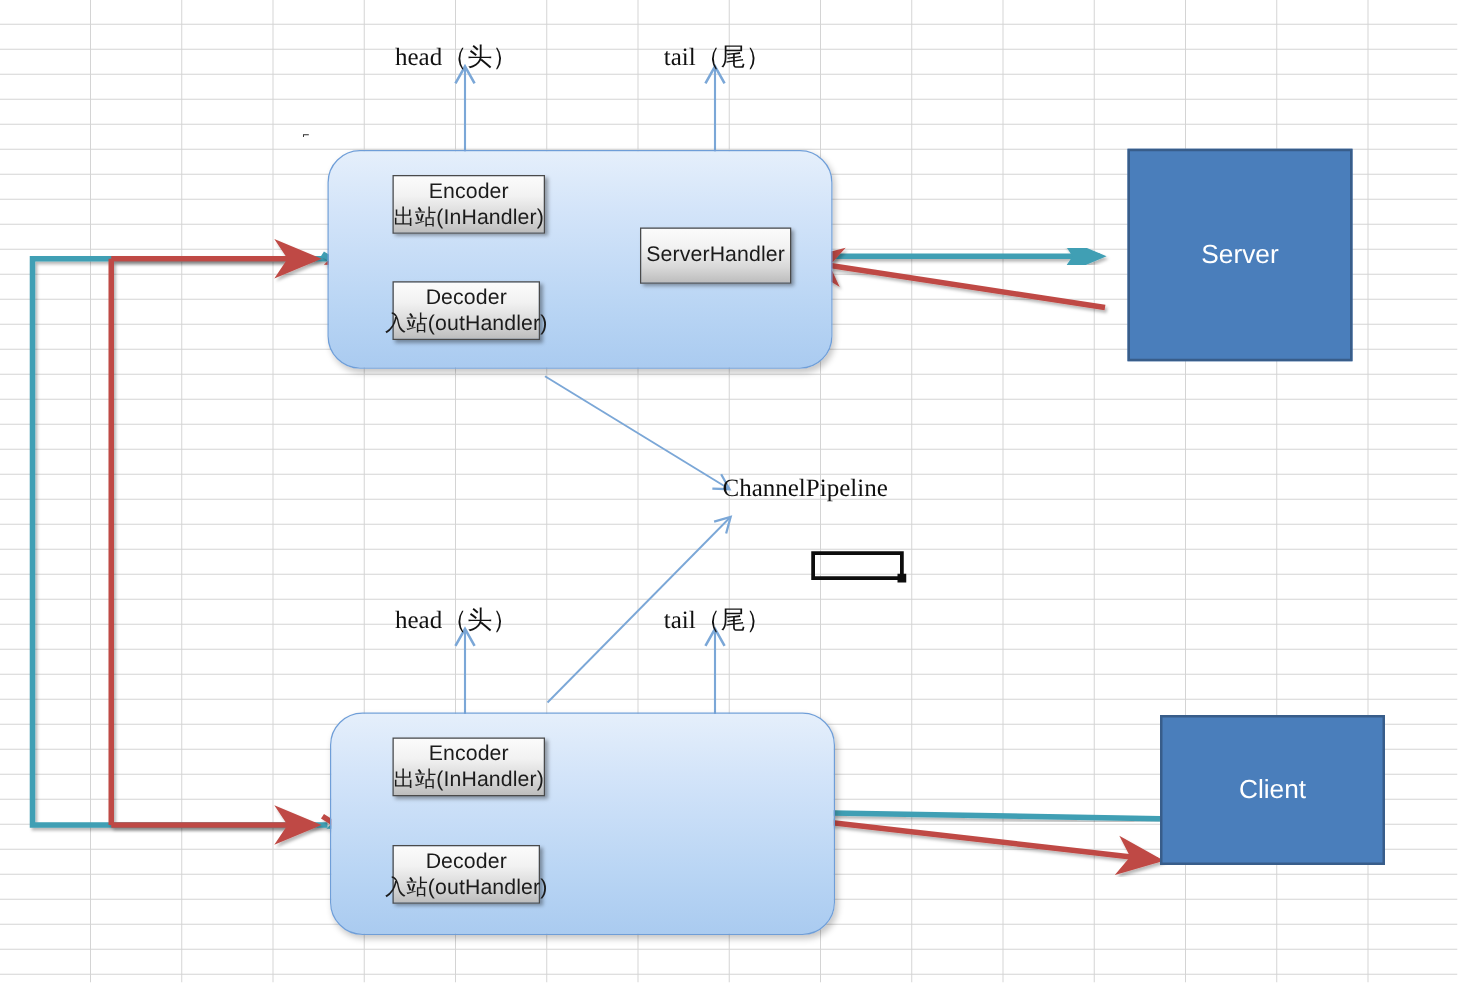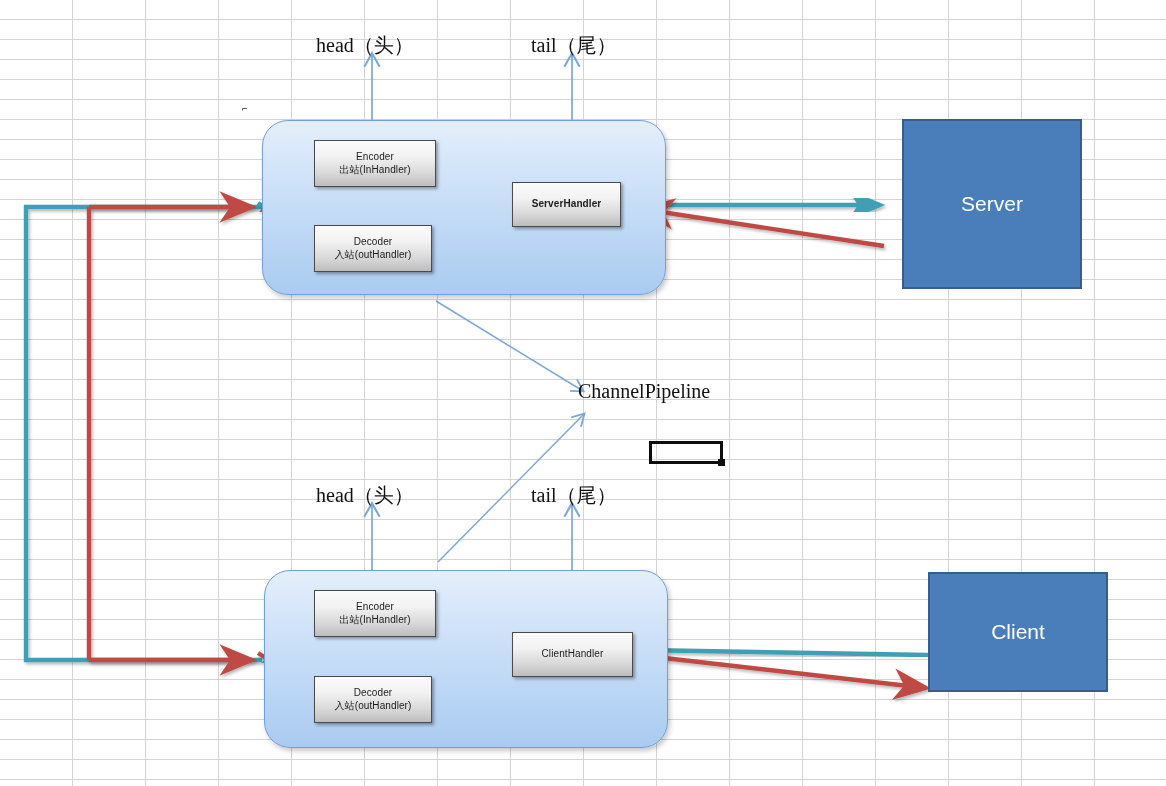"Encoder" .grey-box { font-size: 10px -> 17px }
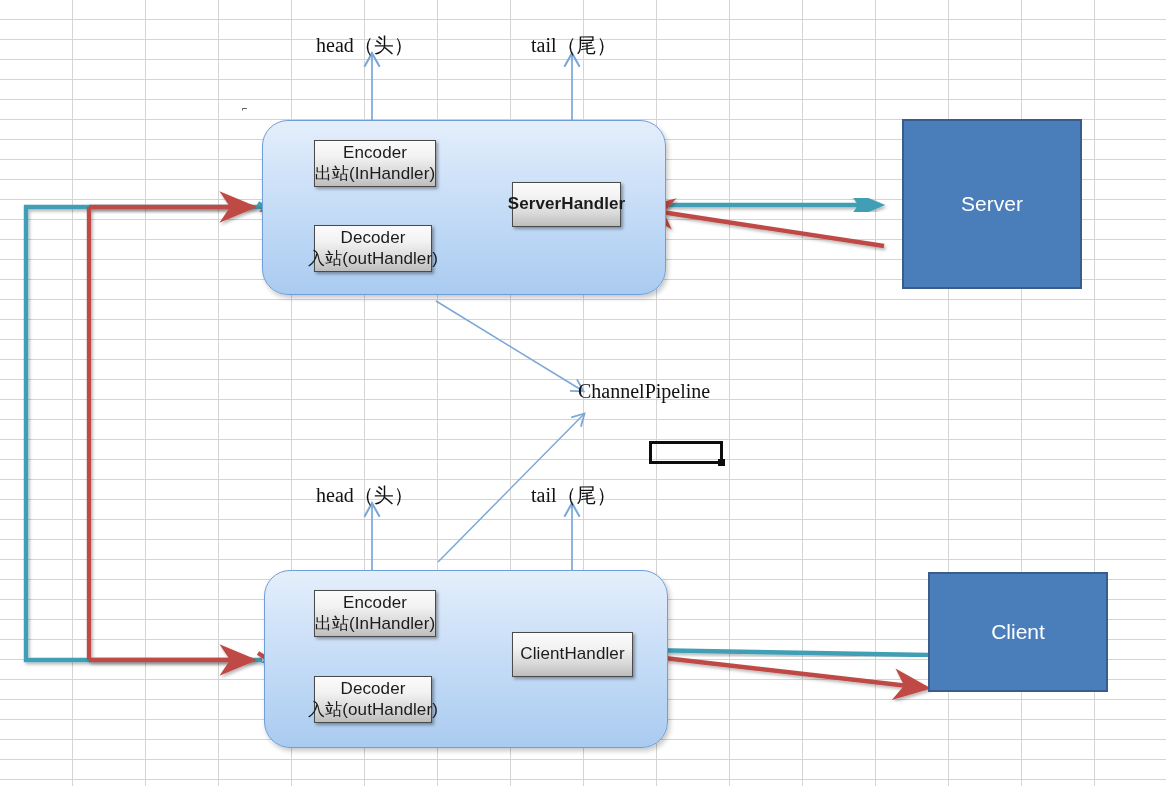"ServerHandler" div.grey-box { font-weight: bold -> none; width: 109px -> 121px }
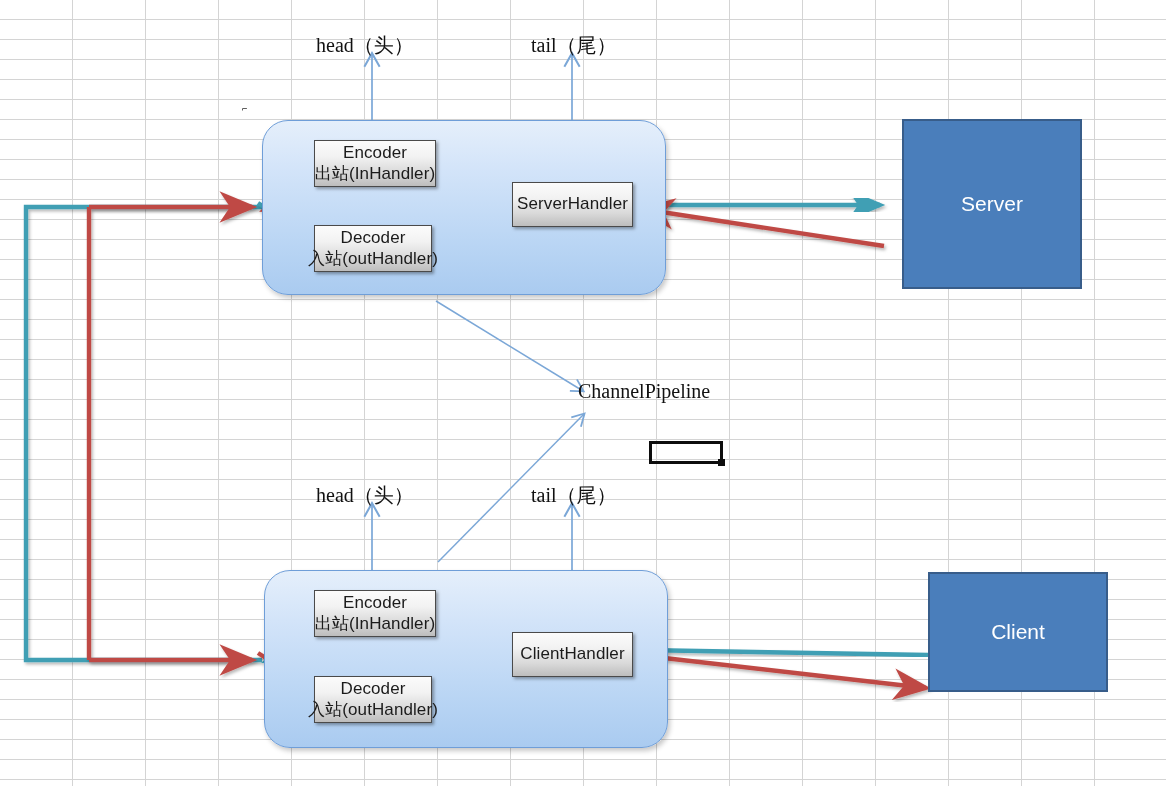"ClientHandler" div.grey-box { html: <div> <span>ClientHandler</span> </div> -> none }
